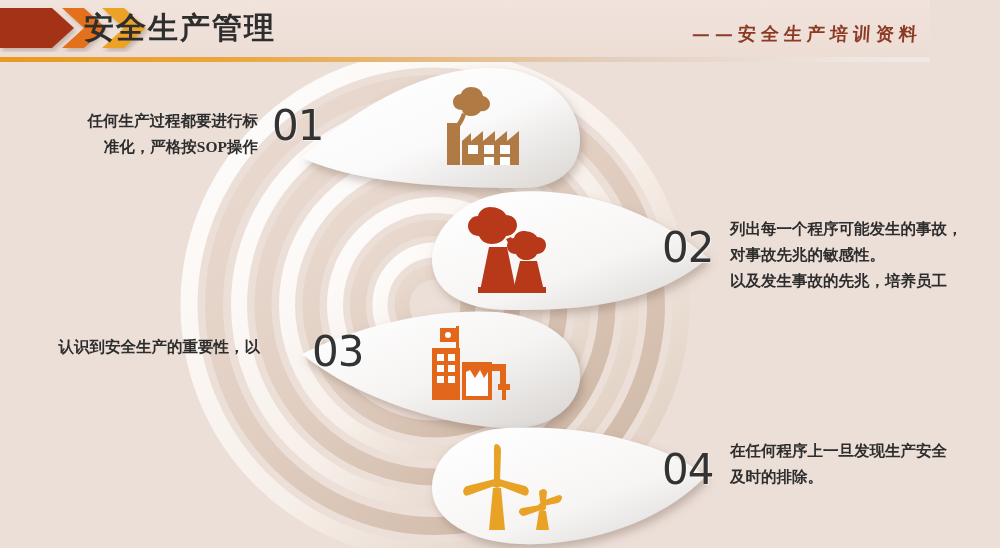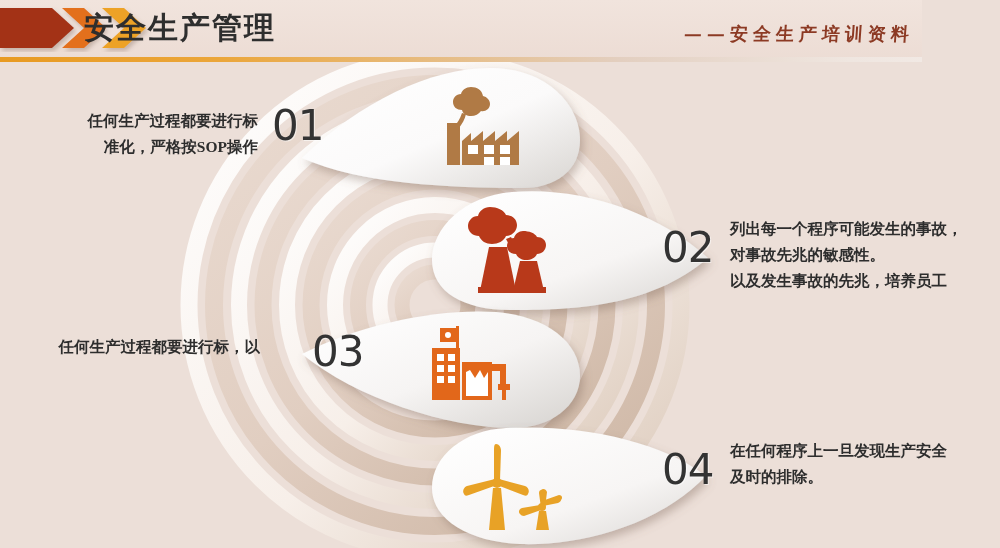"安全生产管理" .header { padding-left: none -> 8px }
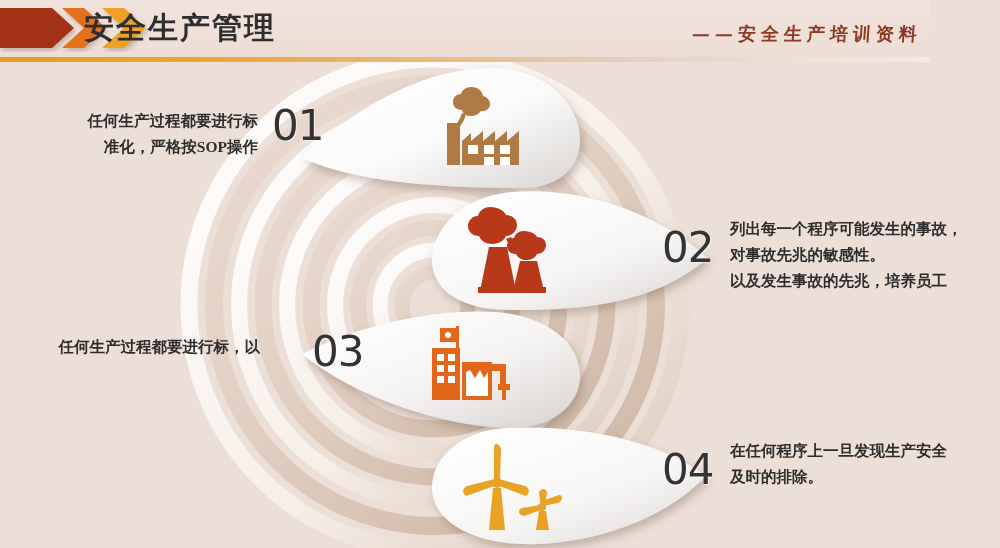"任何生产过程都要进行标，以" div { text: 任何生产过程都要进行标 -> 认识到安全生产的重要性 }
